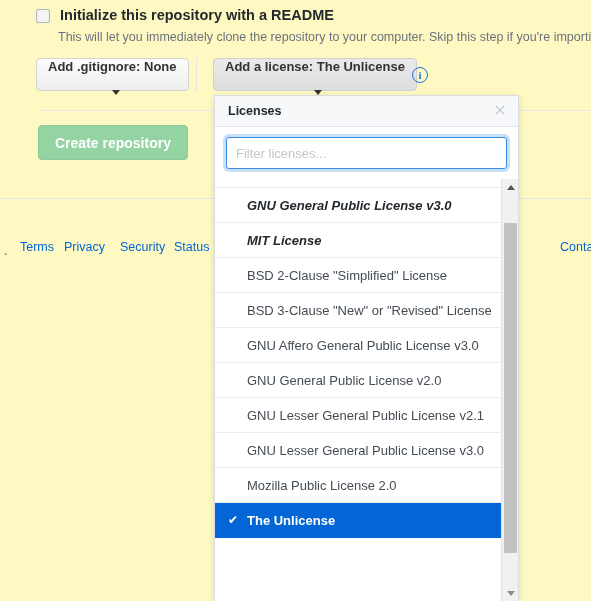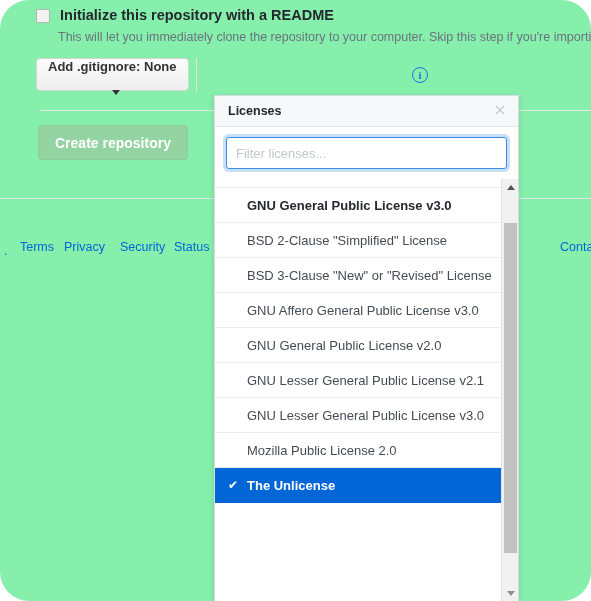"Initialize this repository with a" #root { background: #86efac -> #fef9c3; border-radius: 29px -> none }
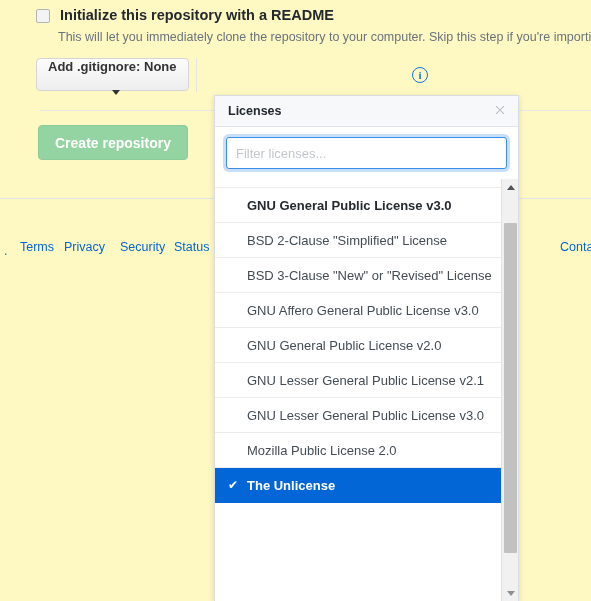"Add a license: The Unlicense" div.btn { html: none -> <div> <span>Add a license: The Unlicense</span> <span></span> </div> }
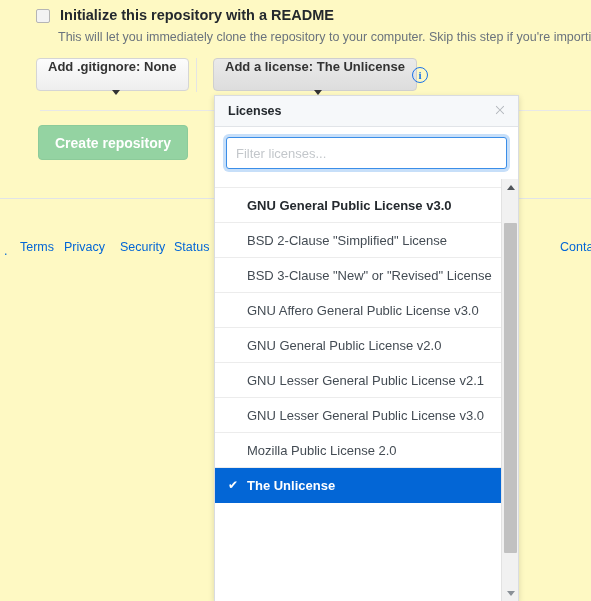"GNU General Public License v3.0" .lic-row.bold { font-style: none -> italic }
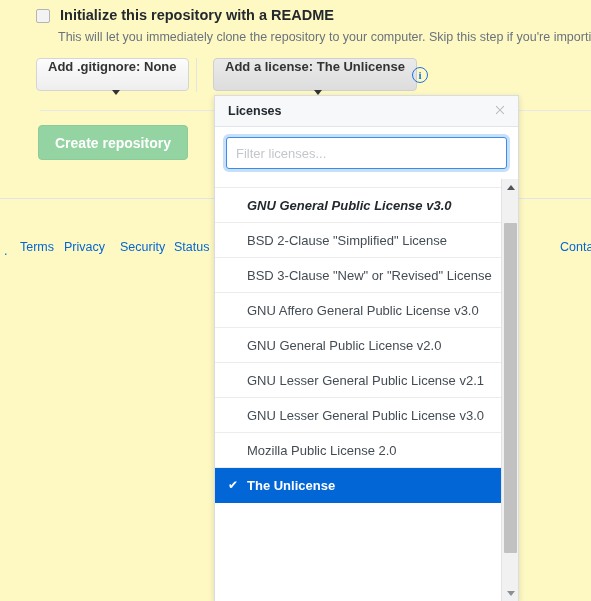"MIT License" div.lic-row { html: none -> <div> <span>MIT License</span> </div> }
